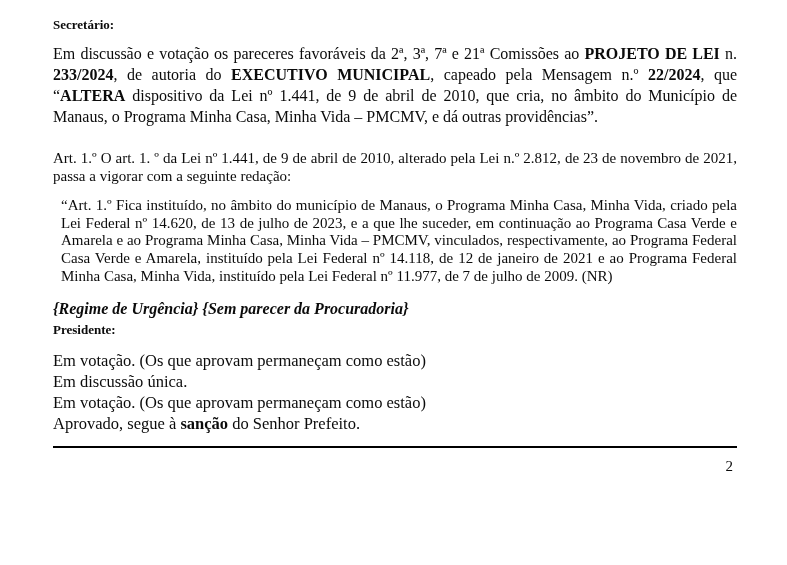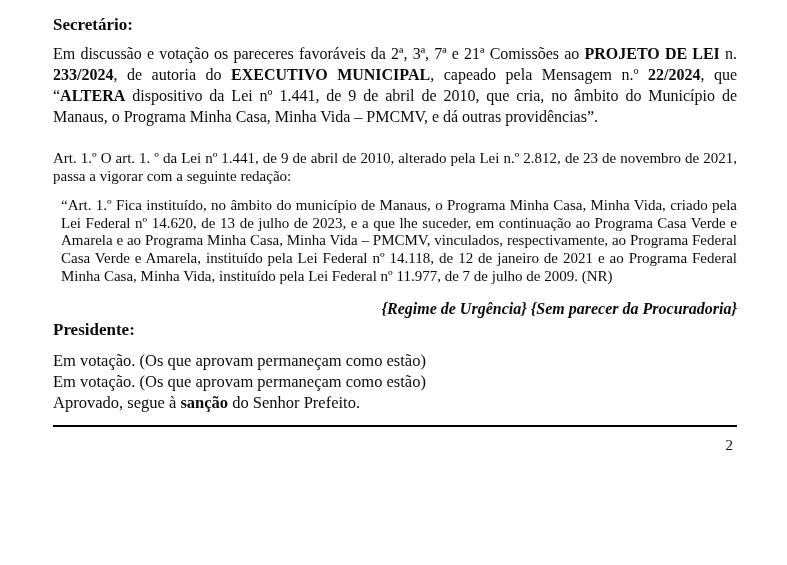"Secretário:" .heading { font-size: 17px -> 13px }
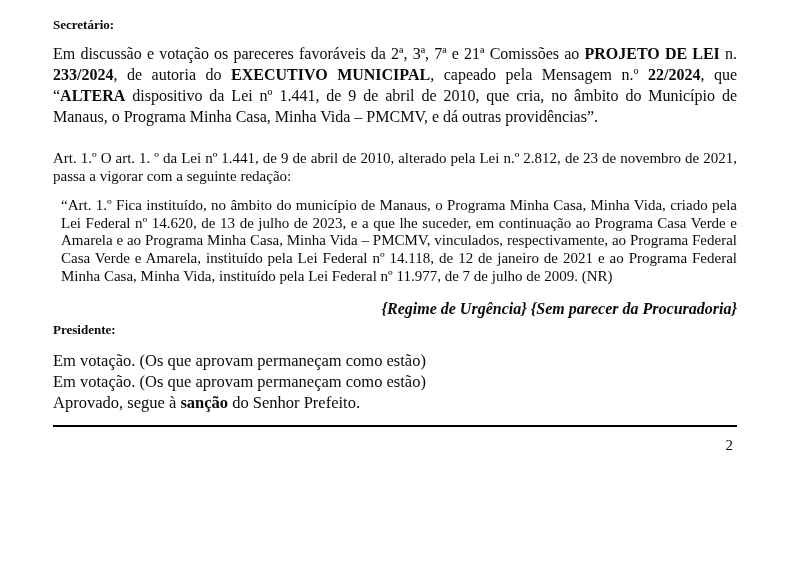"{Regime de Urgência} {Sem parecer" .urgency { text-align: right -> left }
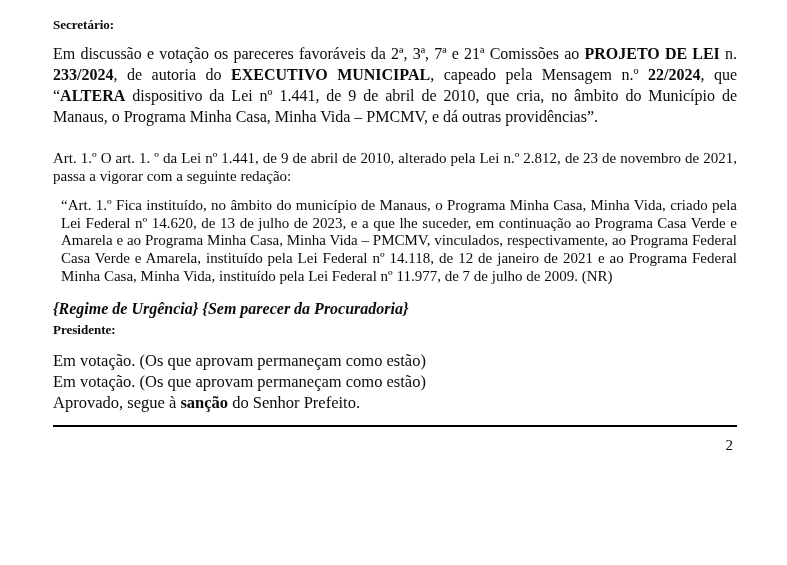"Em discussão única." div.proc-line { html: none -> <div><span>Em discussão única.</span></div> }
